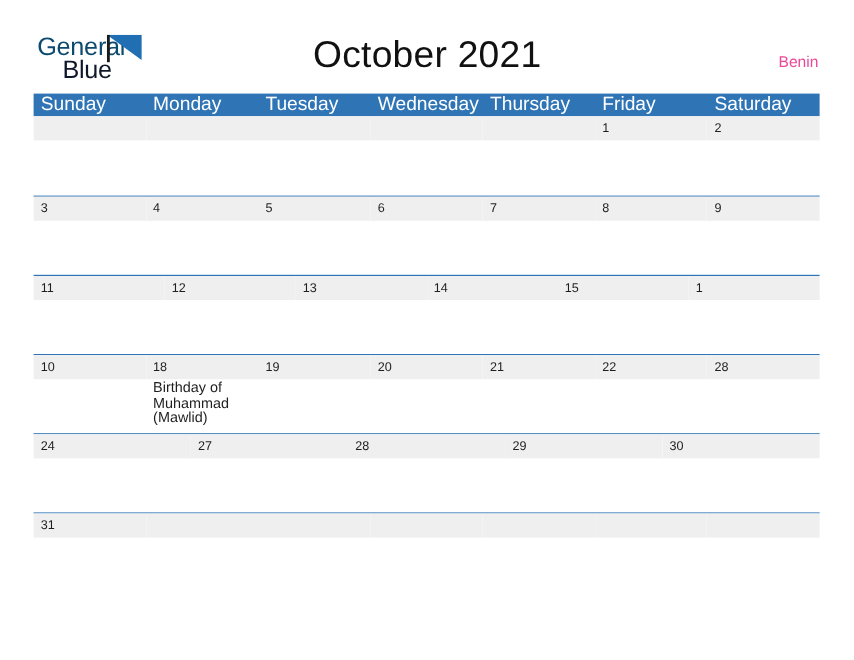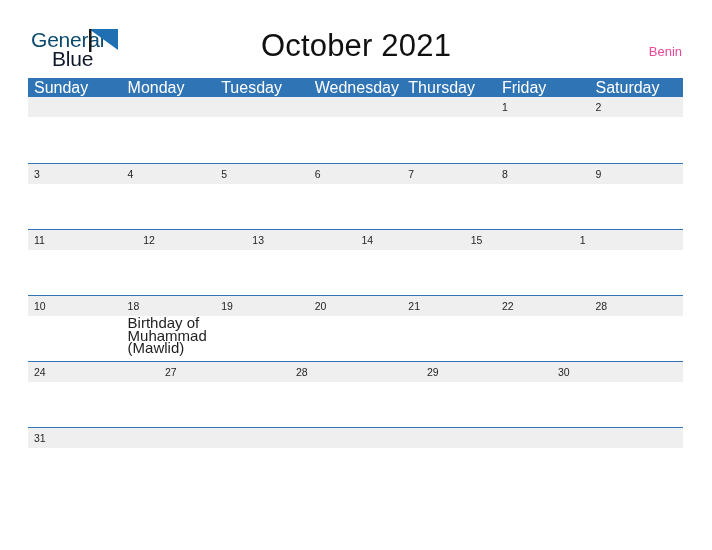"Birthday of" .day-events { font-size: 15px -> 12px }
